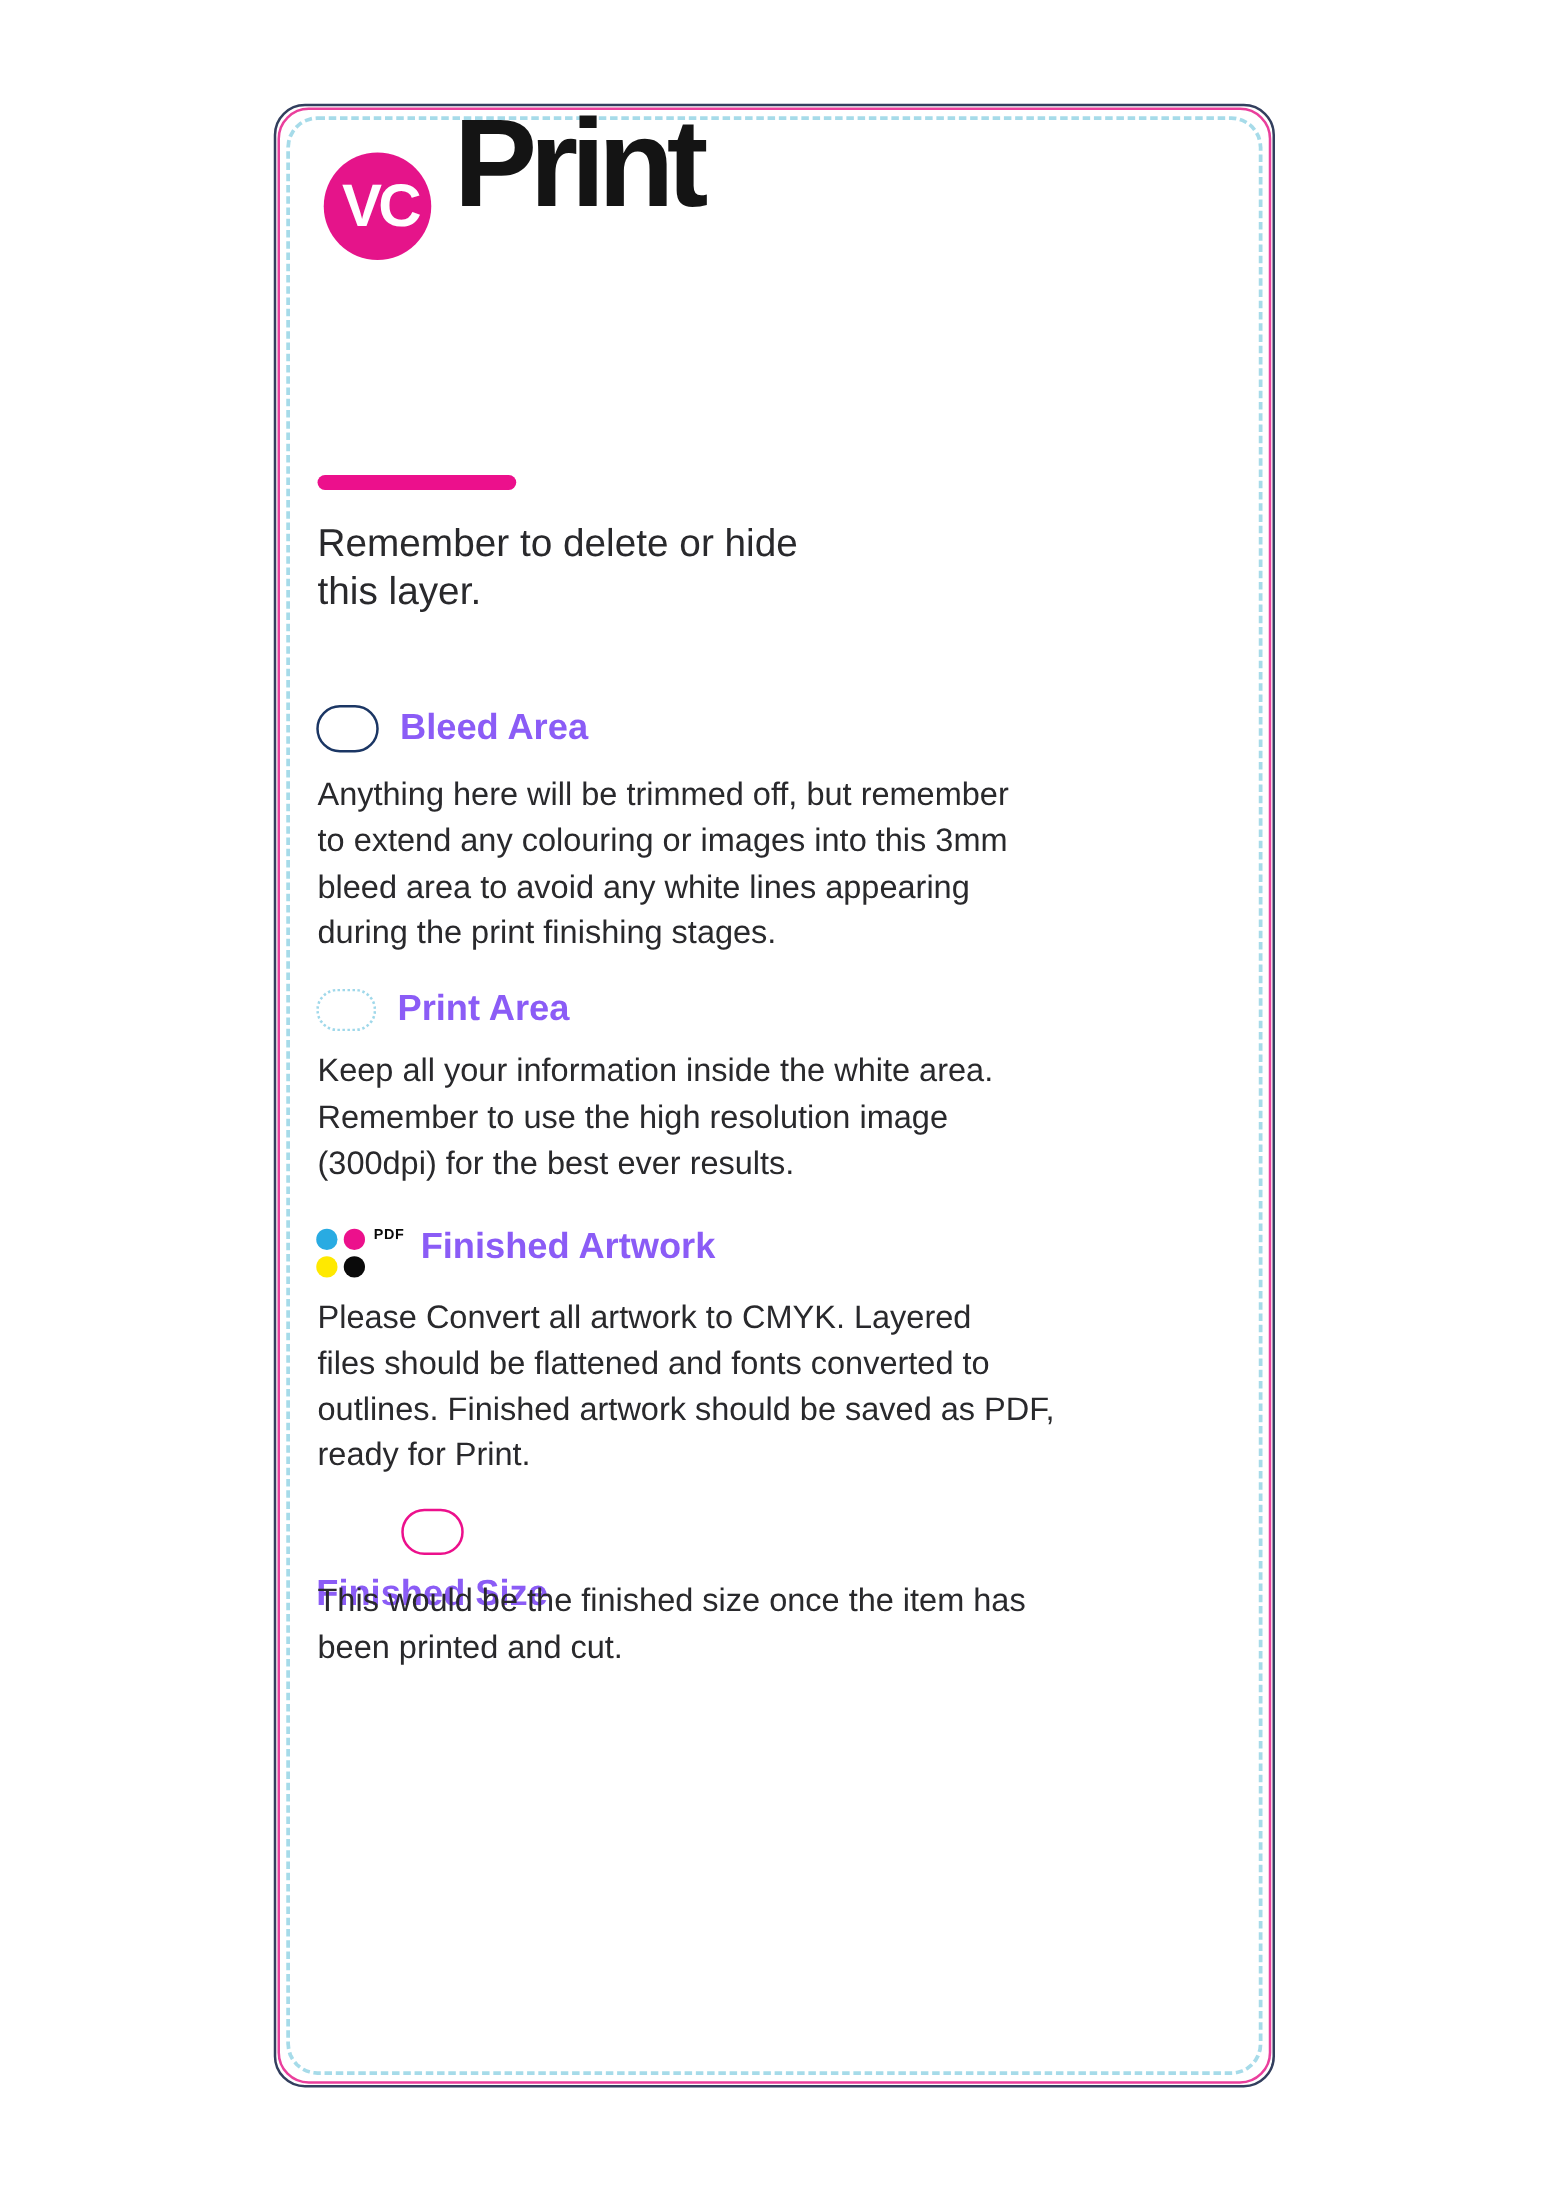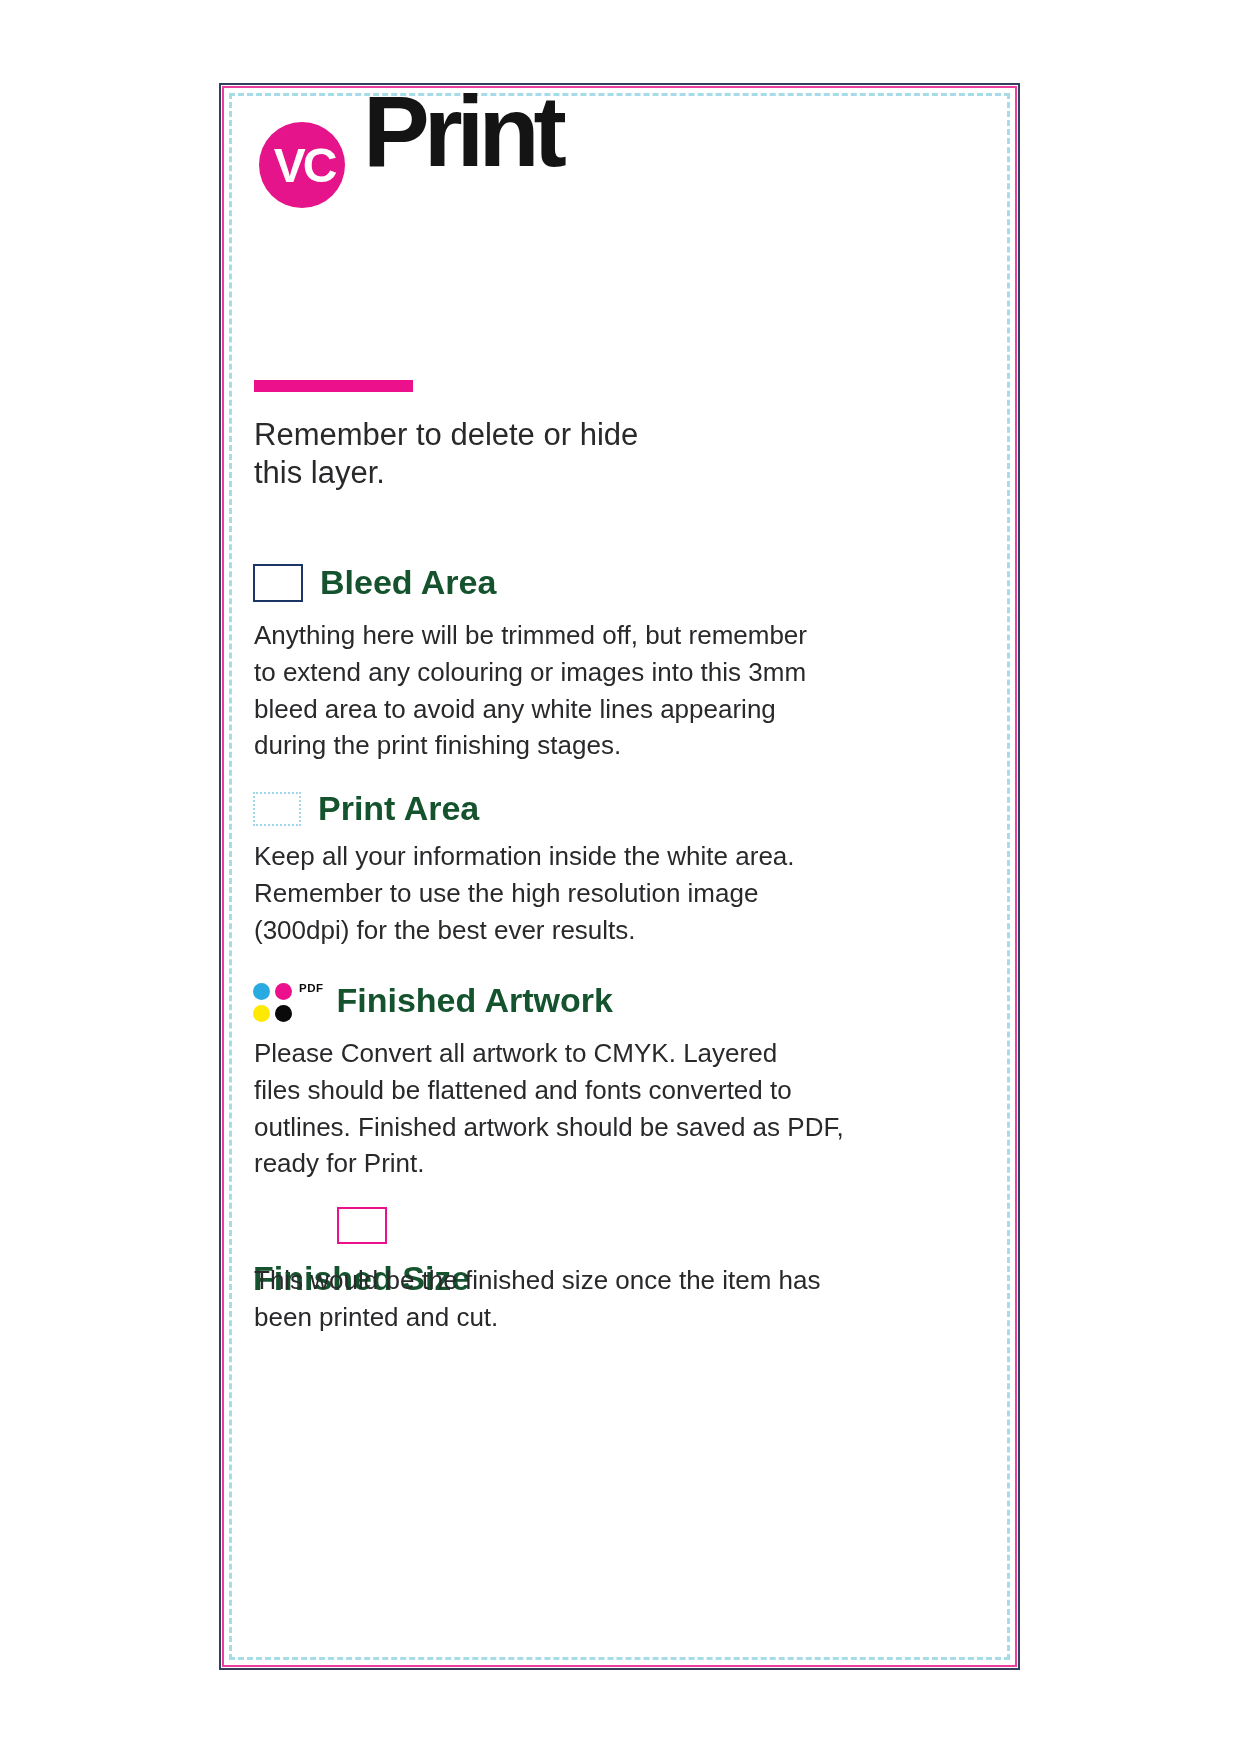"VC" * { border-radius: none -> 25px }
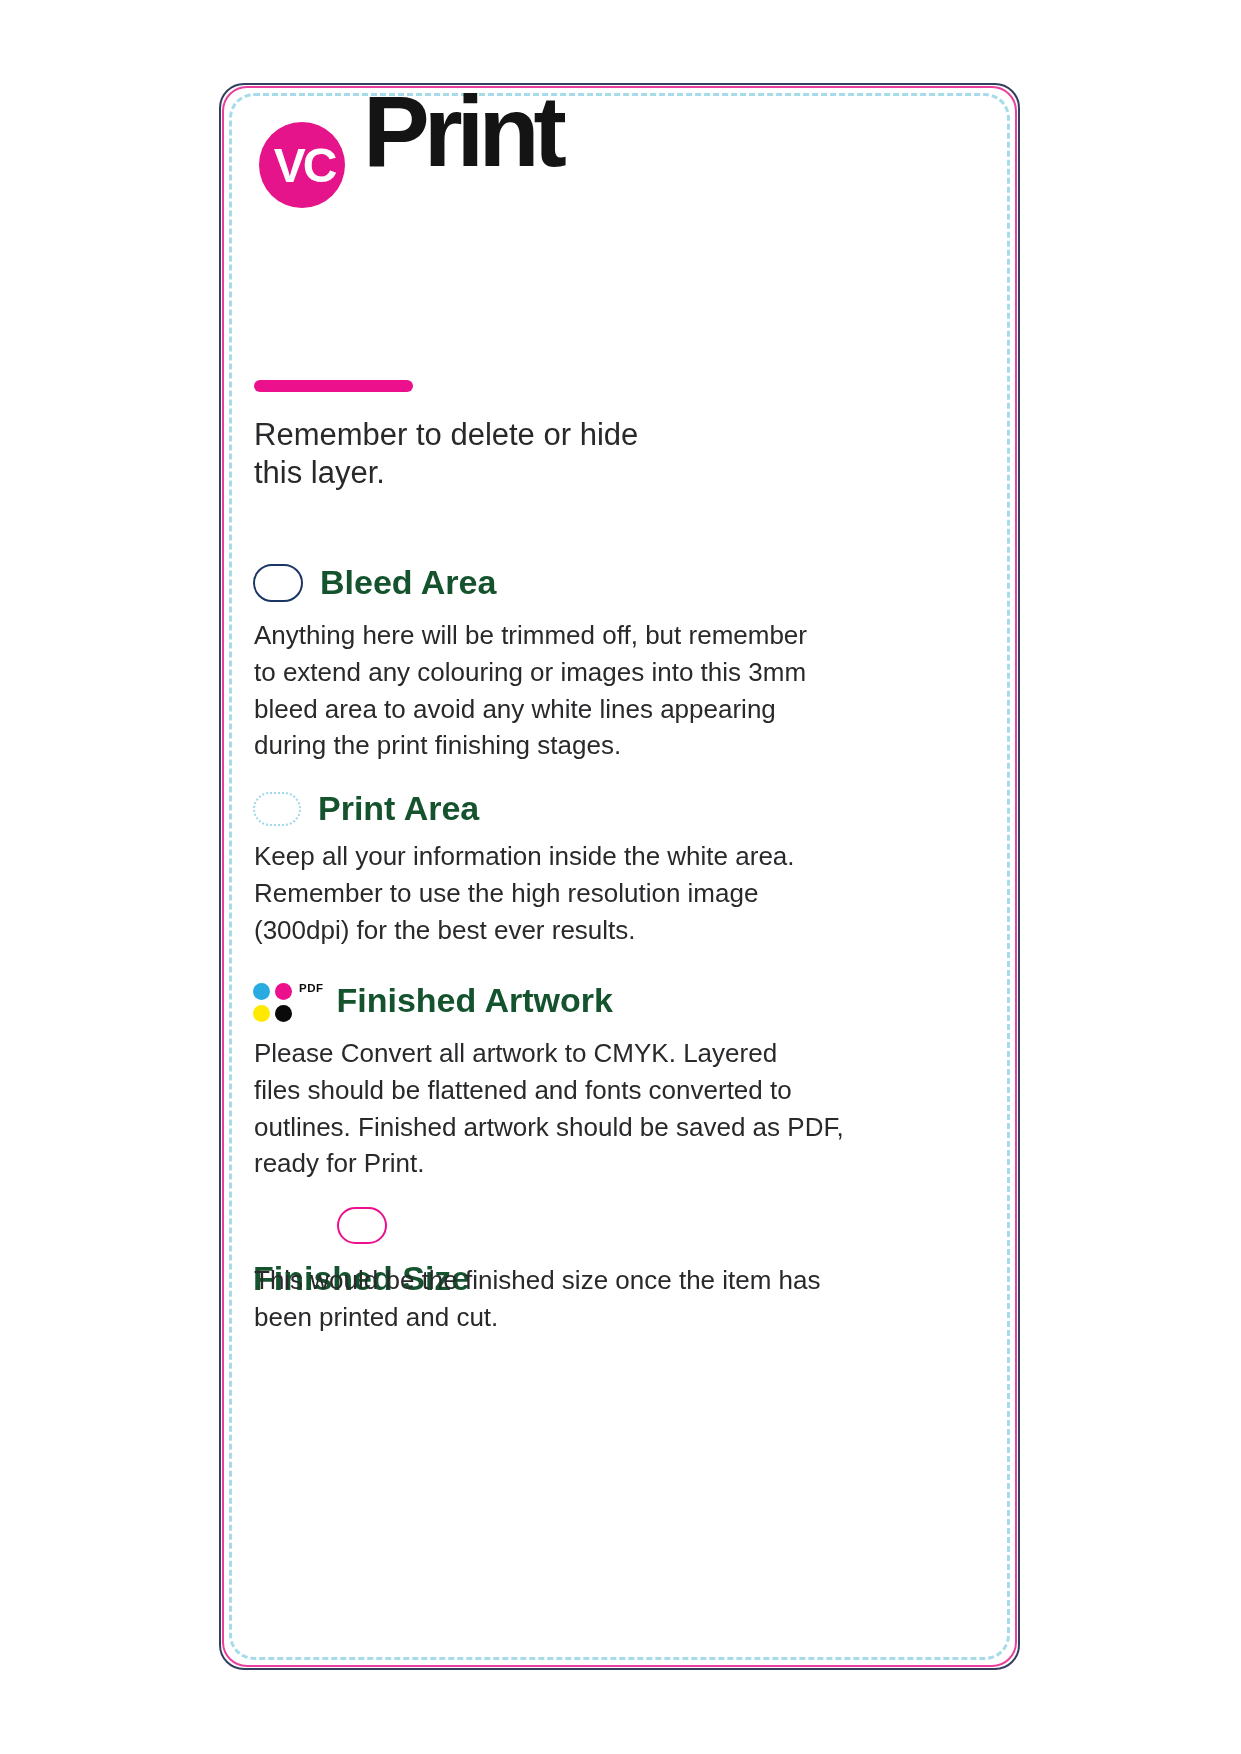"Bleed Area" .sec-label { color: #14532d -> #8b5cf6; font-size: 34px -> 29px }
